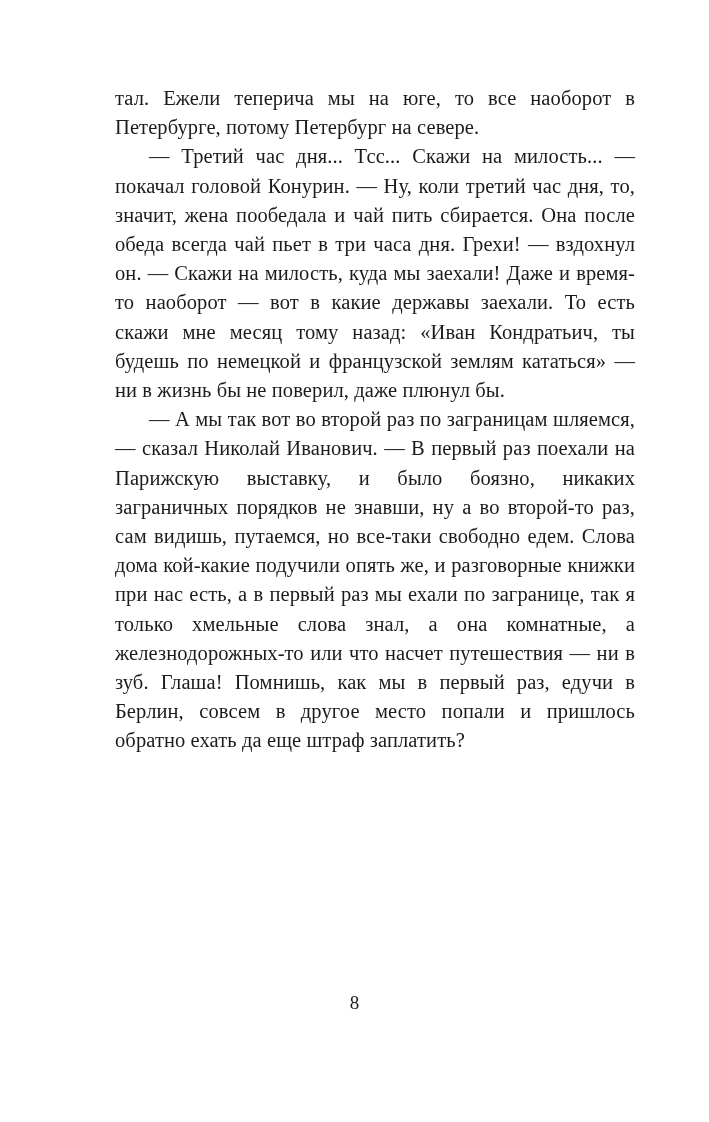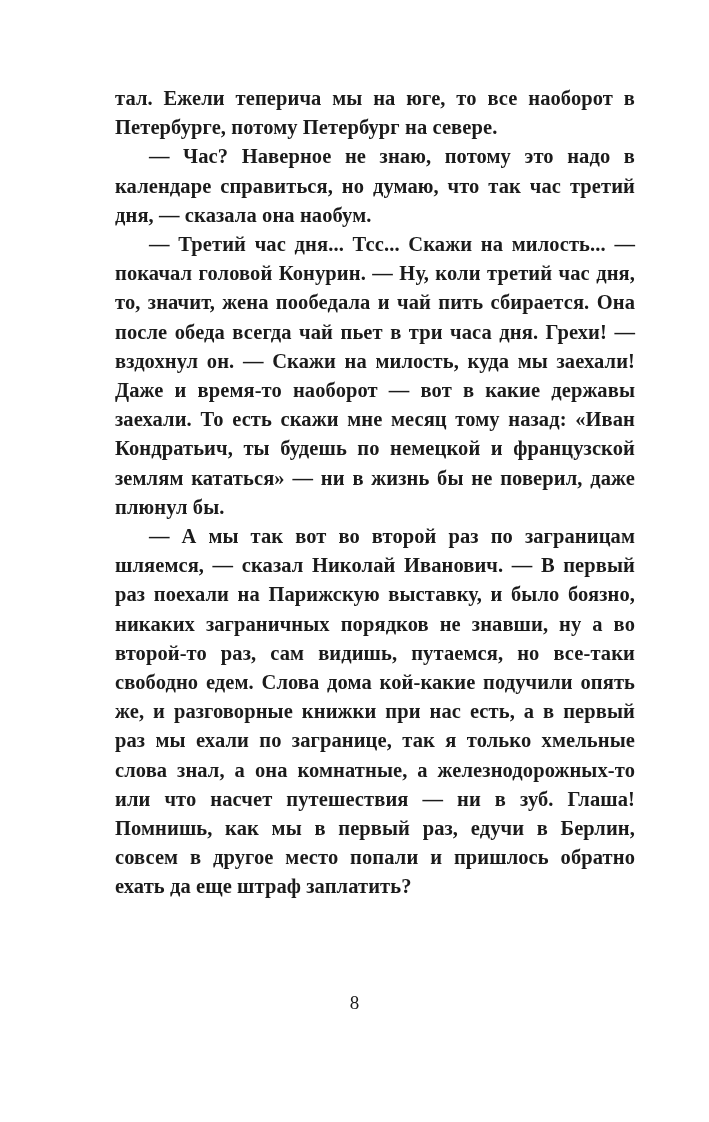"тал. Ежели теперича мы на" .text-block p { font-weight: bold -> none }
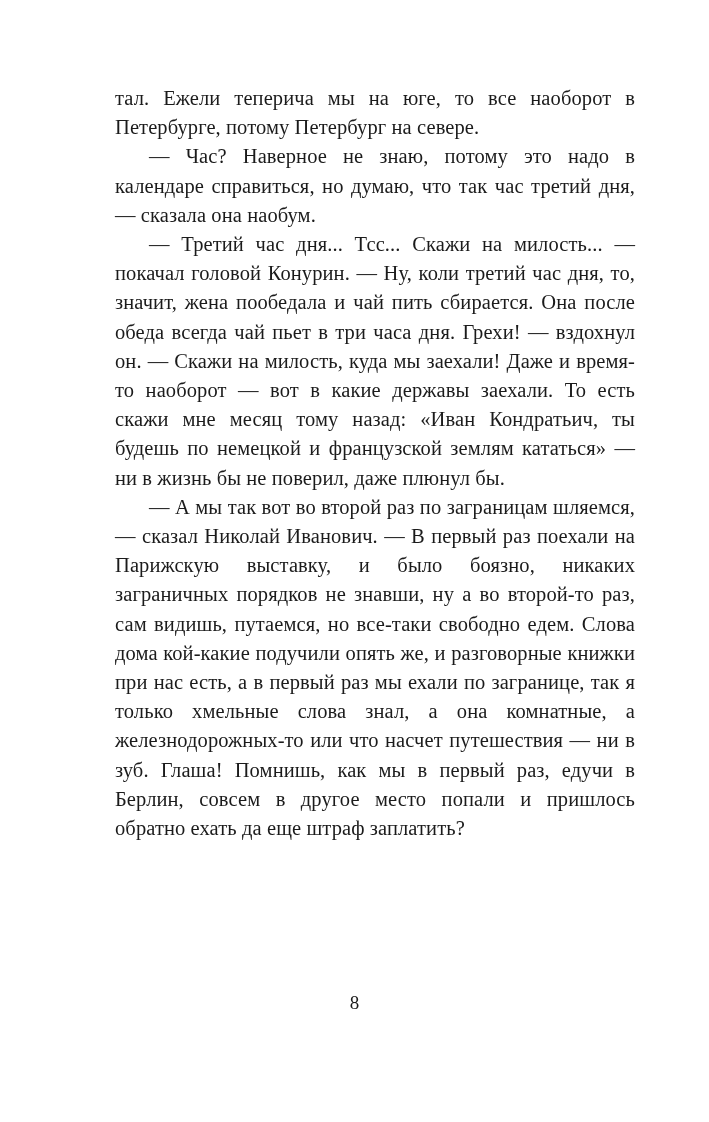"— Час? Наверное не знаю," p { html: <p>— Час? Наверное не знаю, потому это надо в календаре справиться, но думаю, что так час третий дня, — сказала она наобум.</p> -> none }
